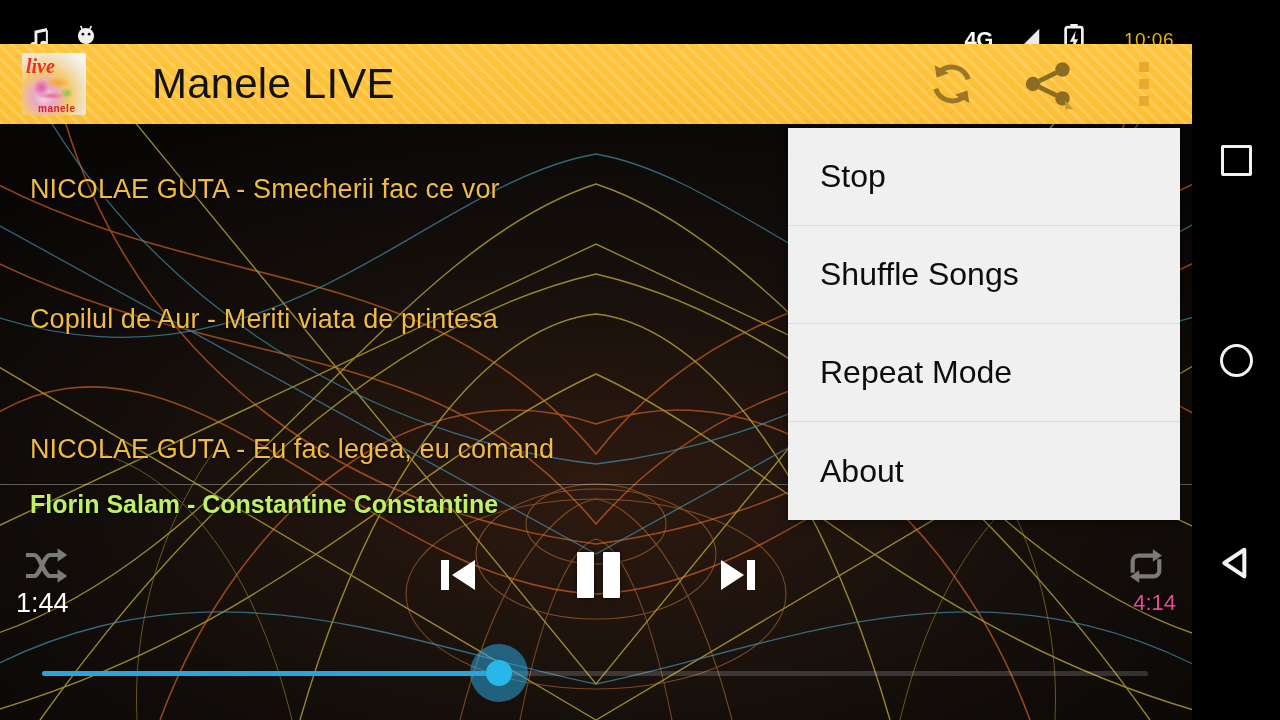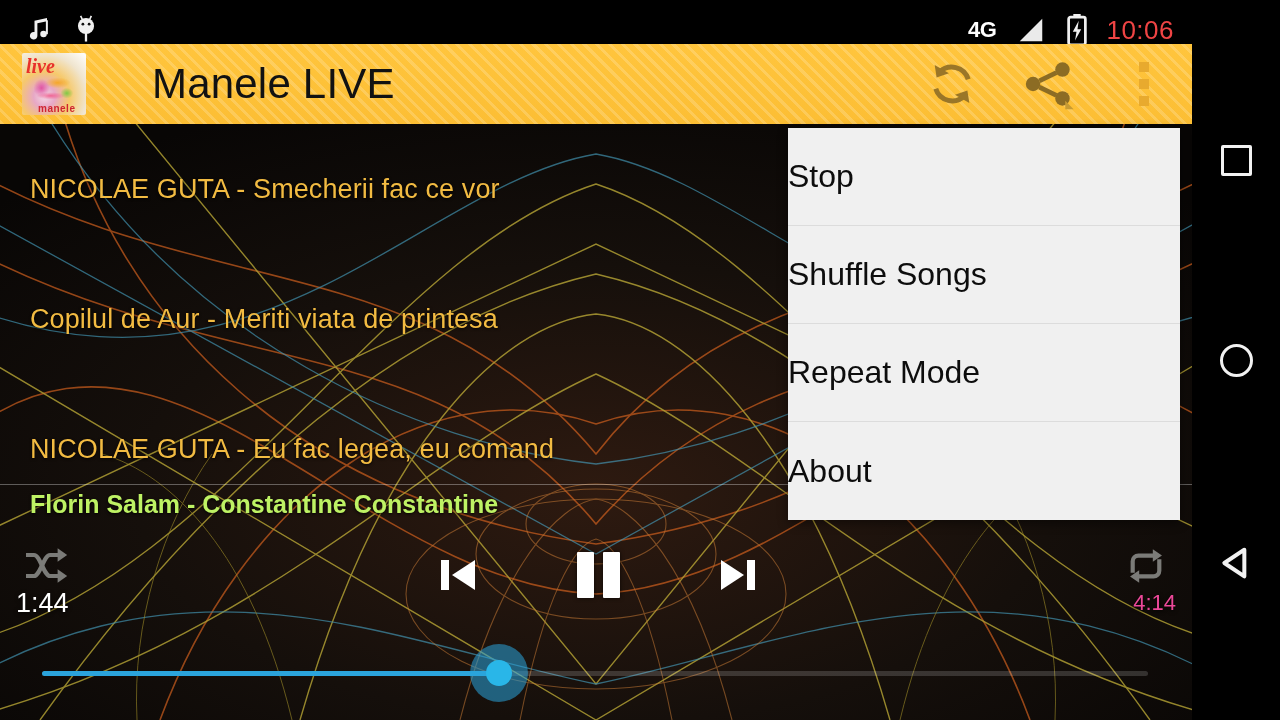"4G" #statusbar { top: 8px -> 18px }
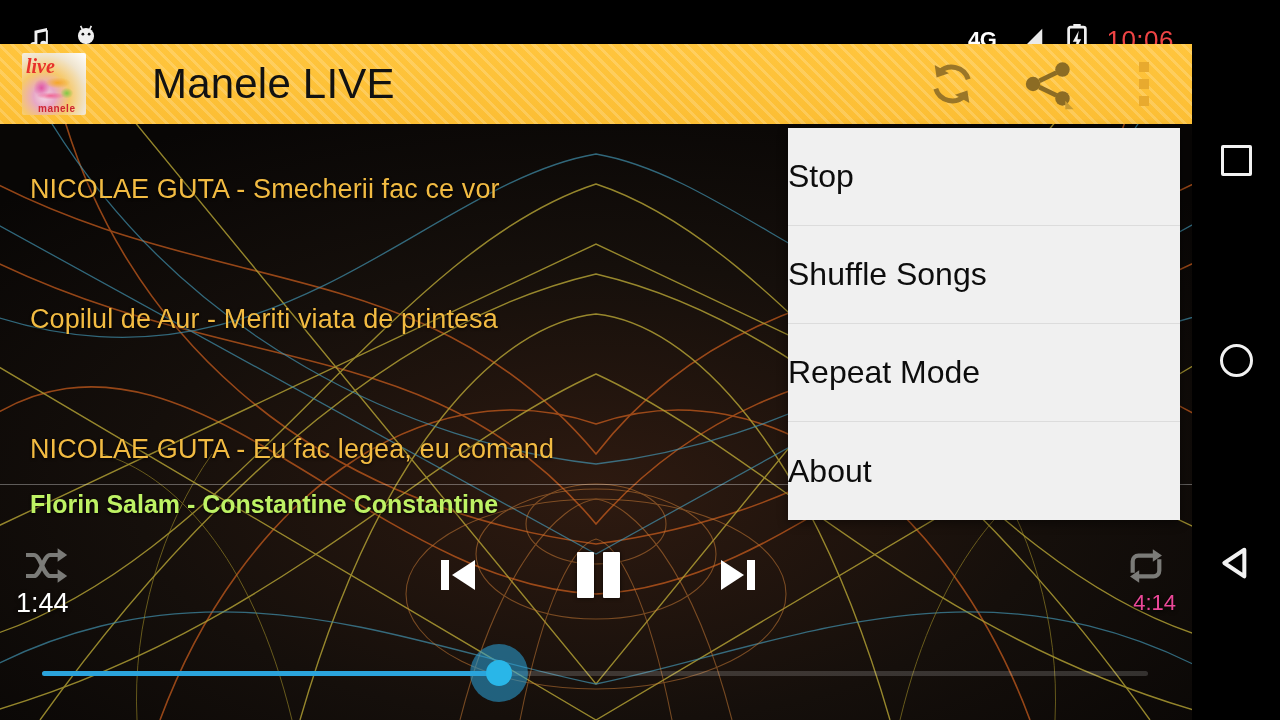"10:06" #sb-time { color: #ef4444 -> #eab308; font-size: 26px -> 19px; margin-left: none -> 21px }
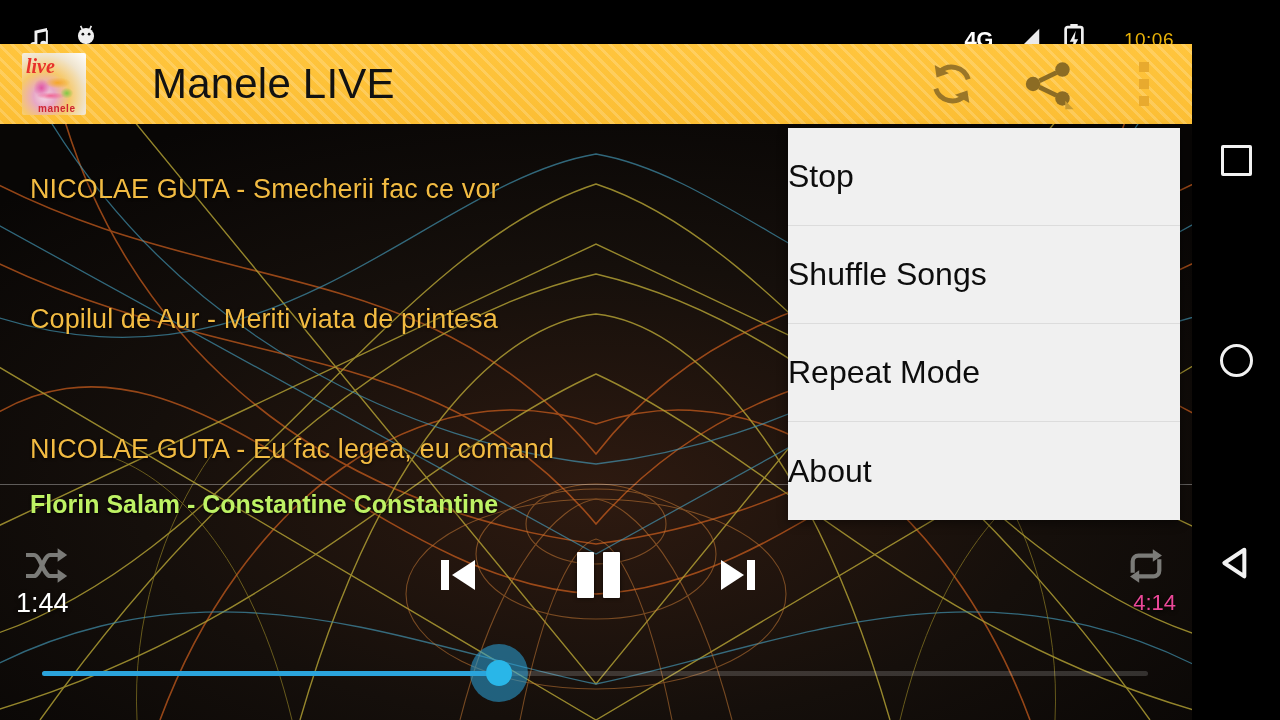"Stop" .menu-item { padding-left: none -> 32px }
